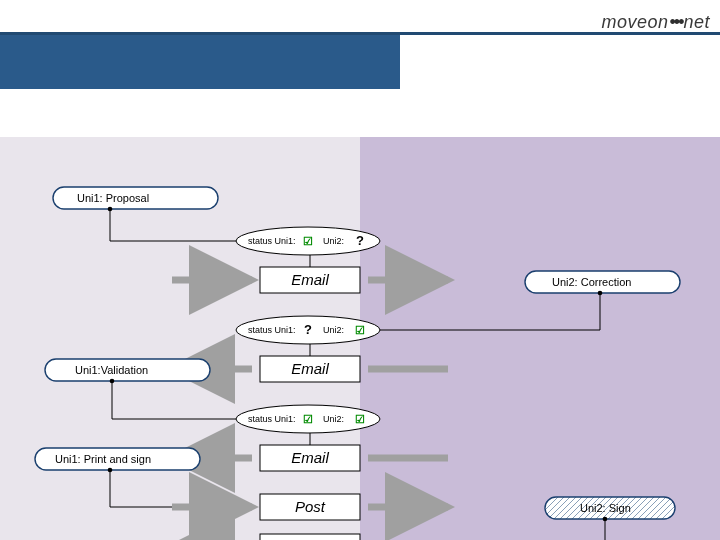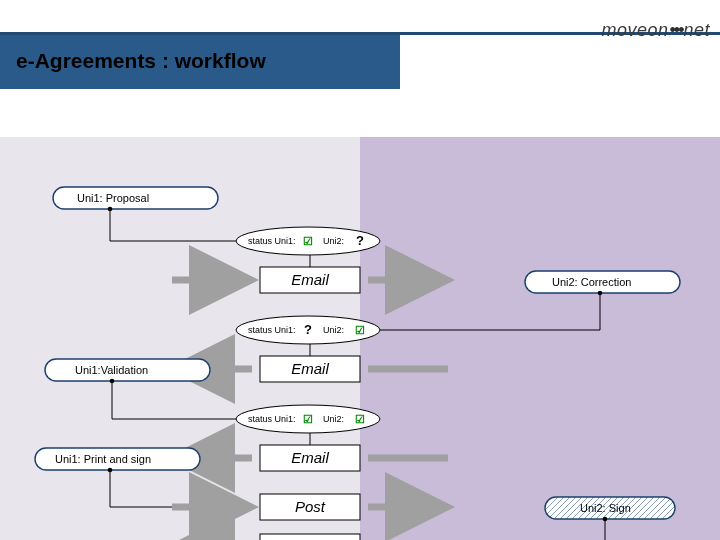"moveon•••net" .logo { top: 20px -> 12px }
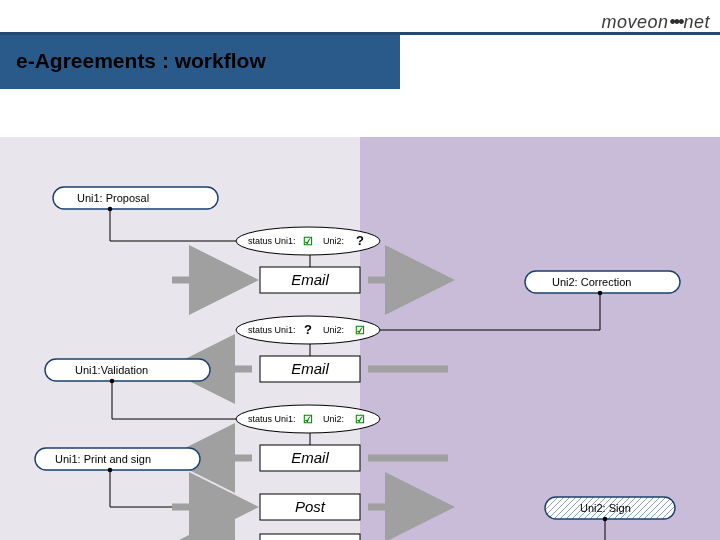"e-Agreements : workflow" div.text { html: <div>e-Agreements : workflow</div> -> none }
